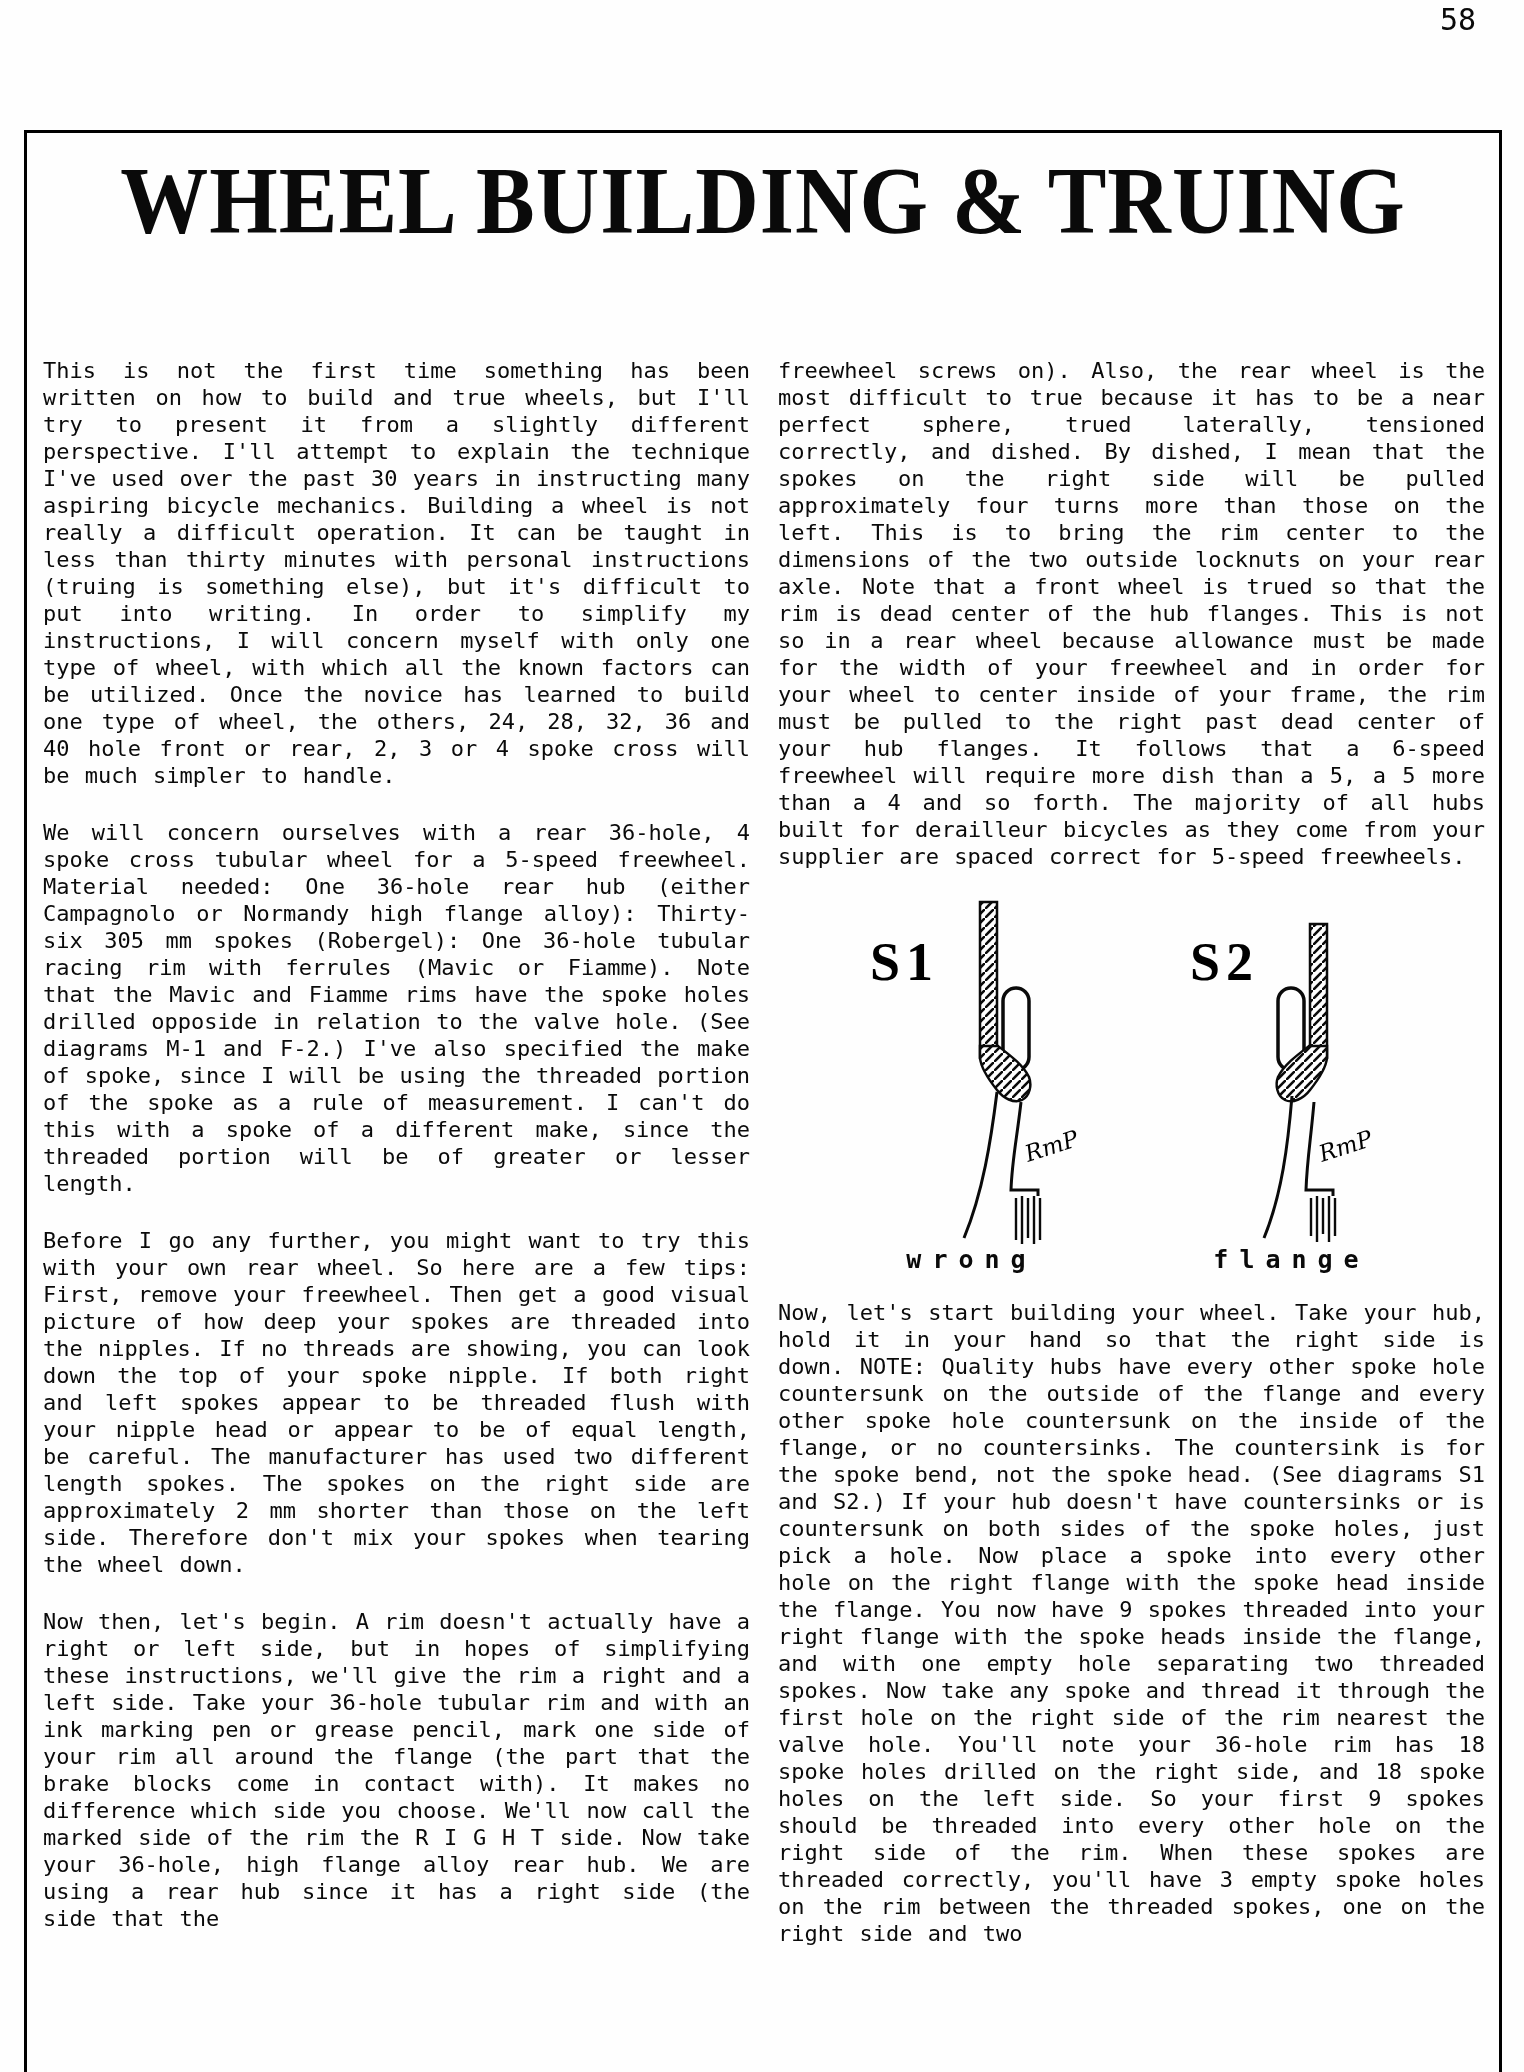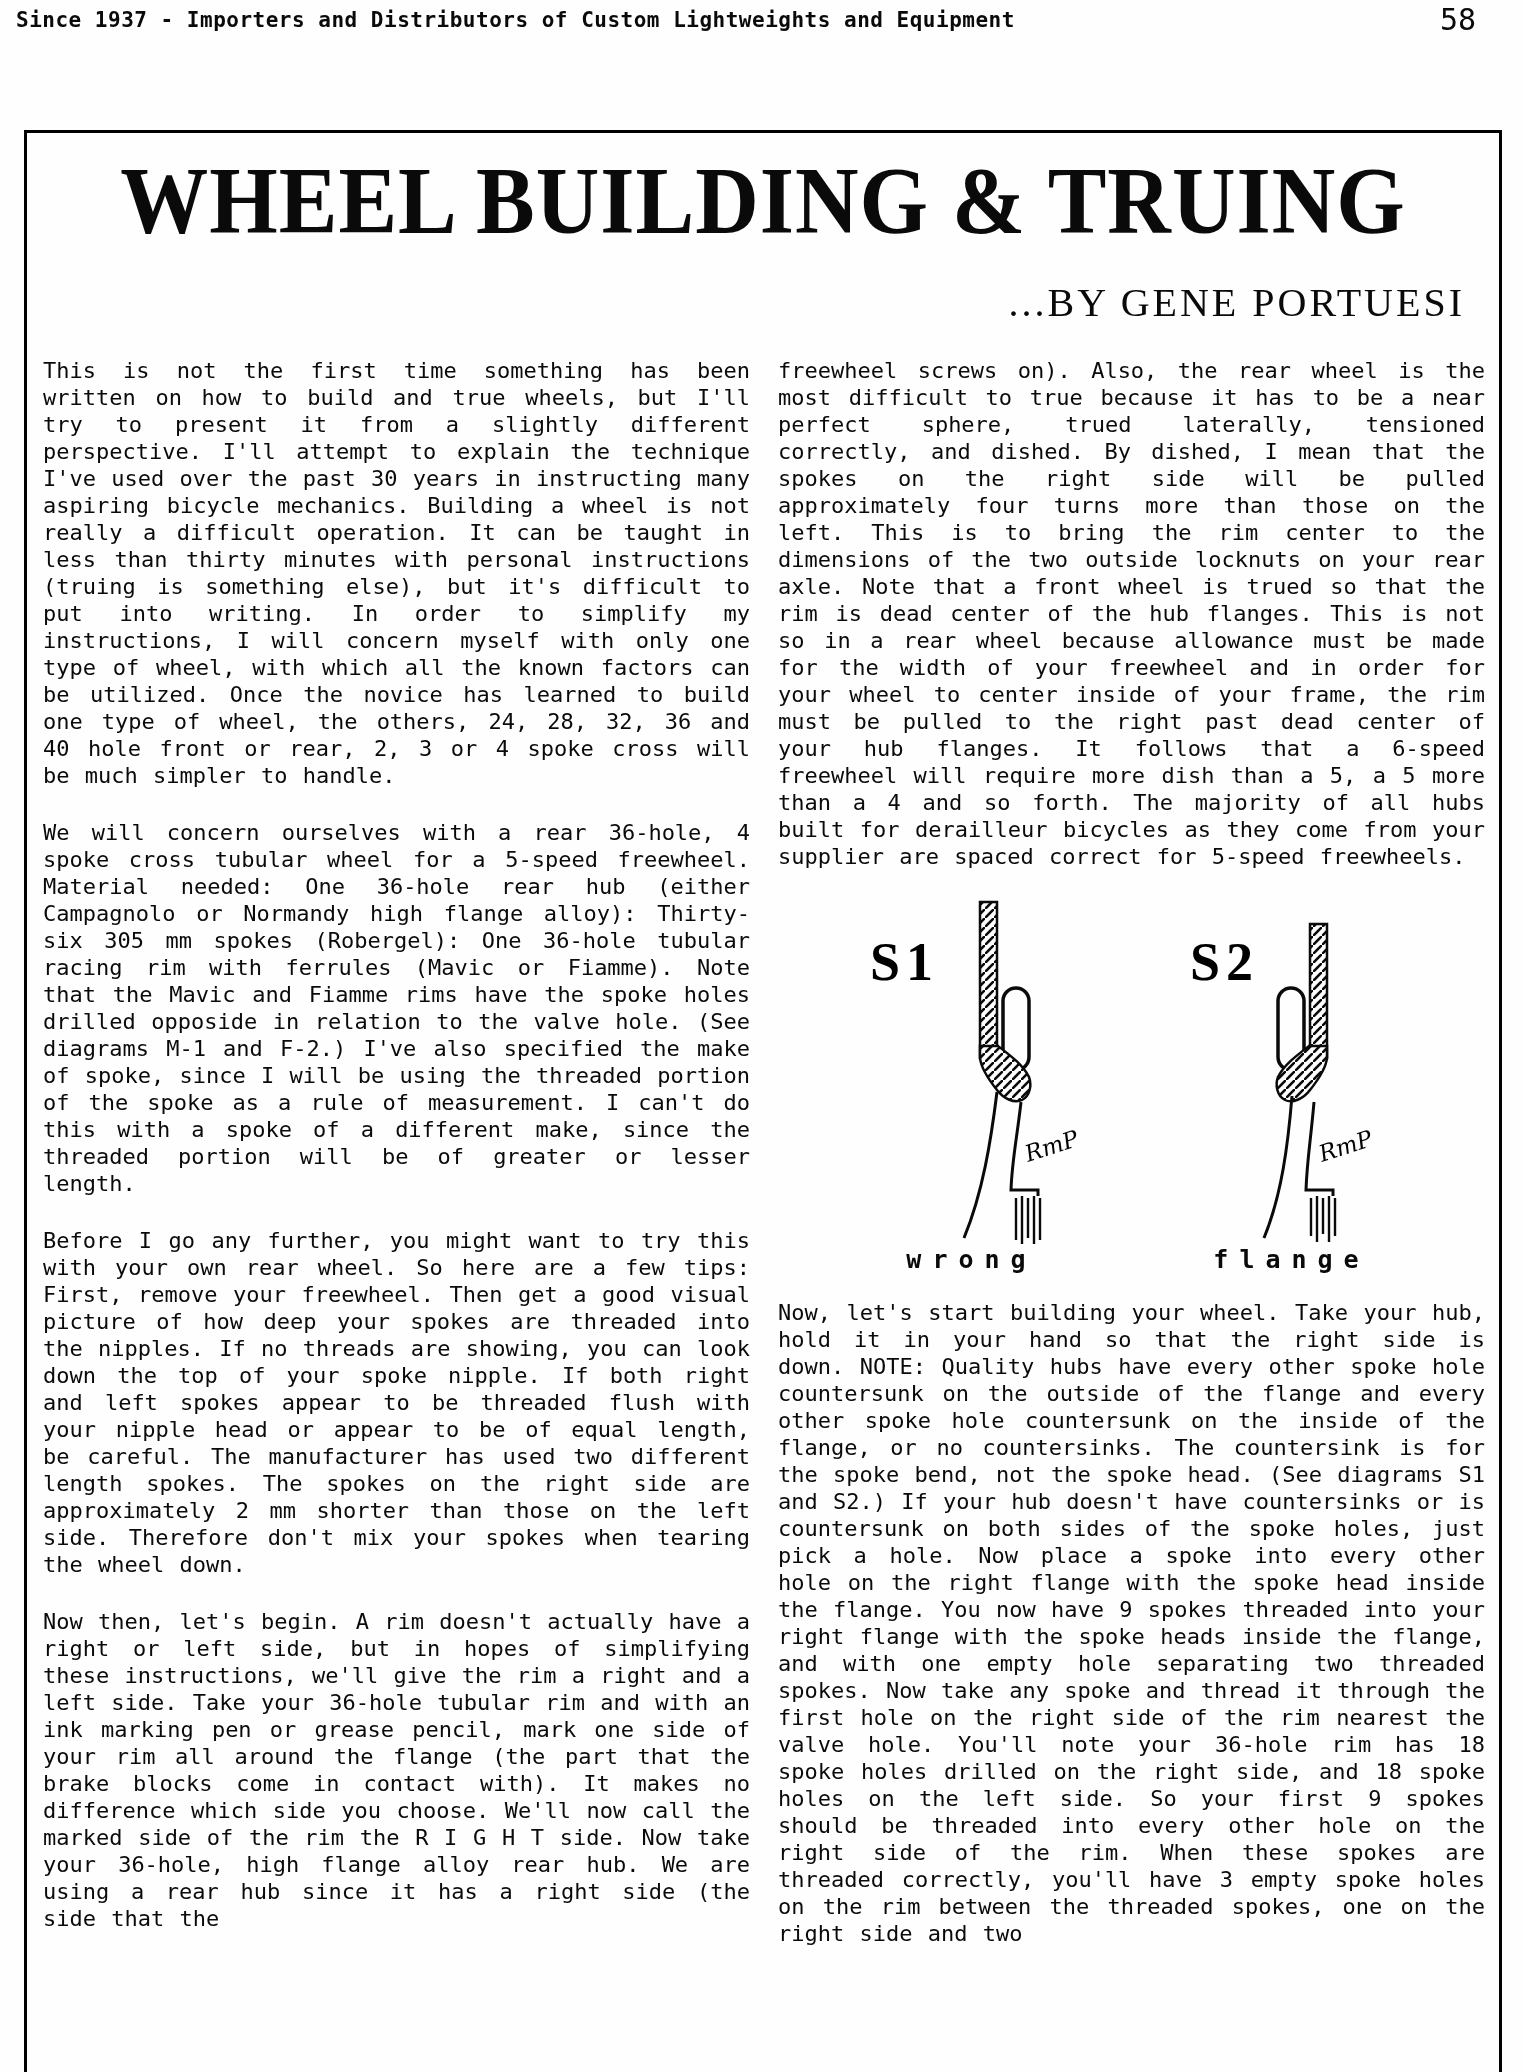"Since 1937 - Importers and" div.tagline { html: <div>Since 1937 - Importers and Distributors of Custom Lightweights and Equipment</div> -> none }
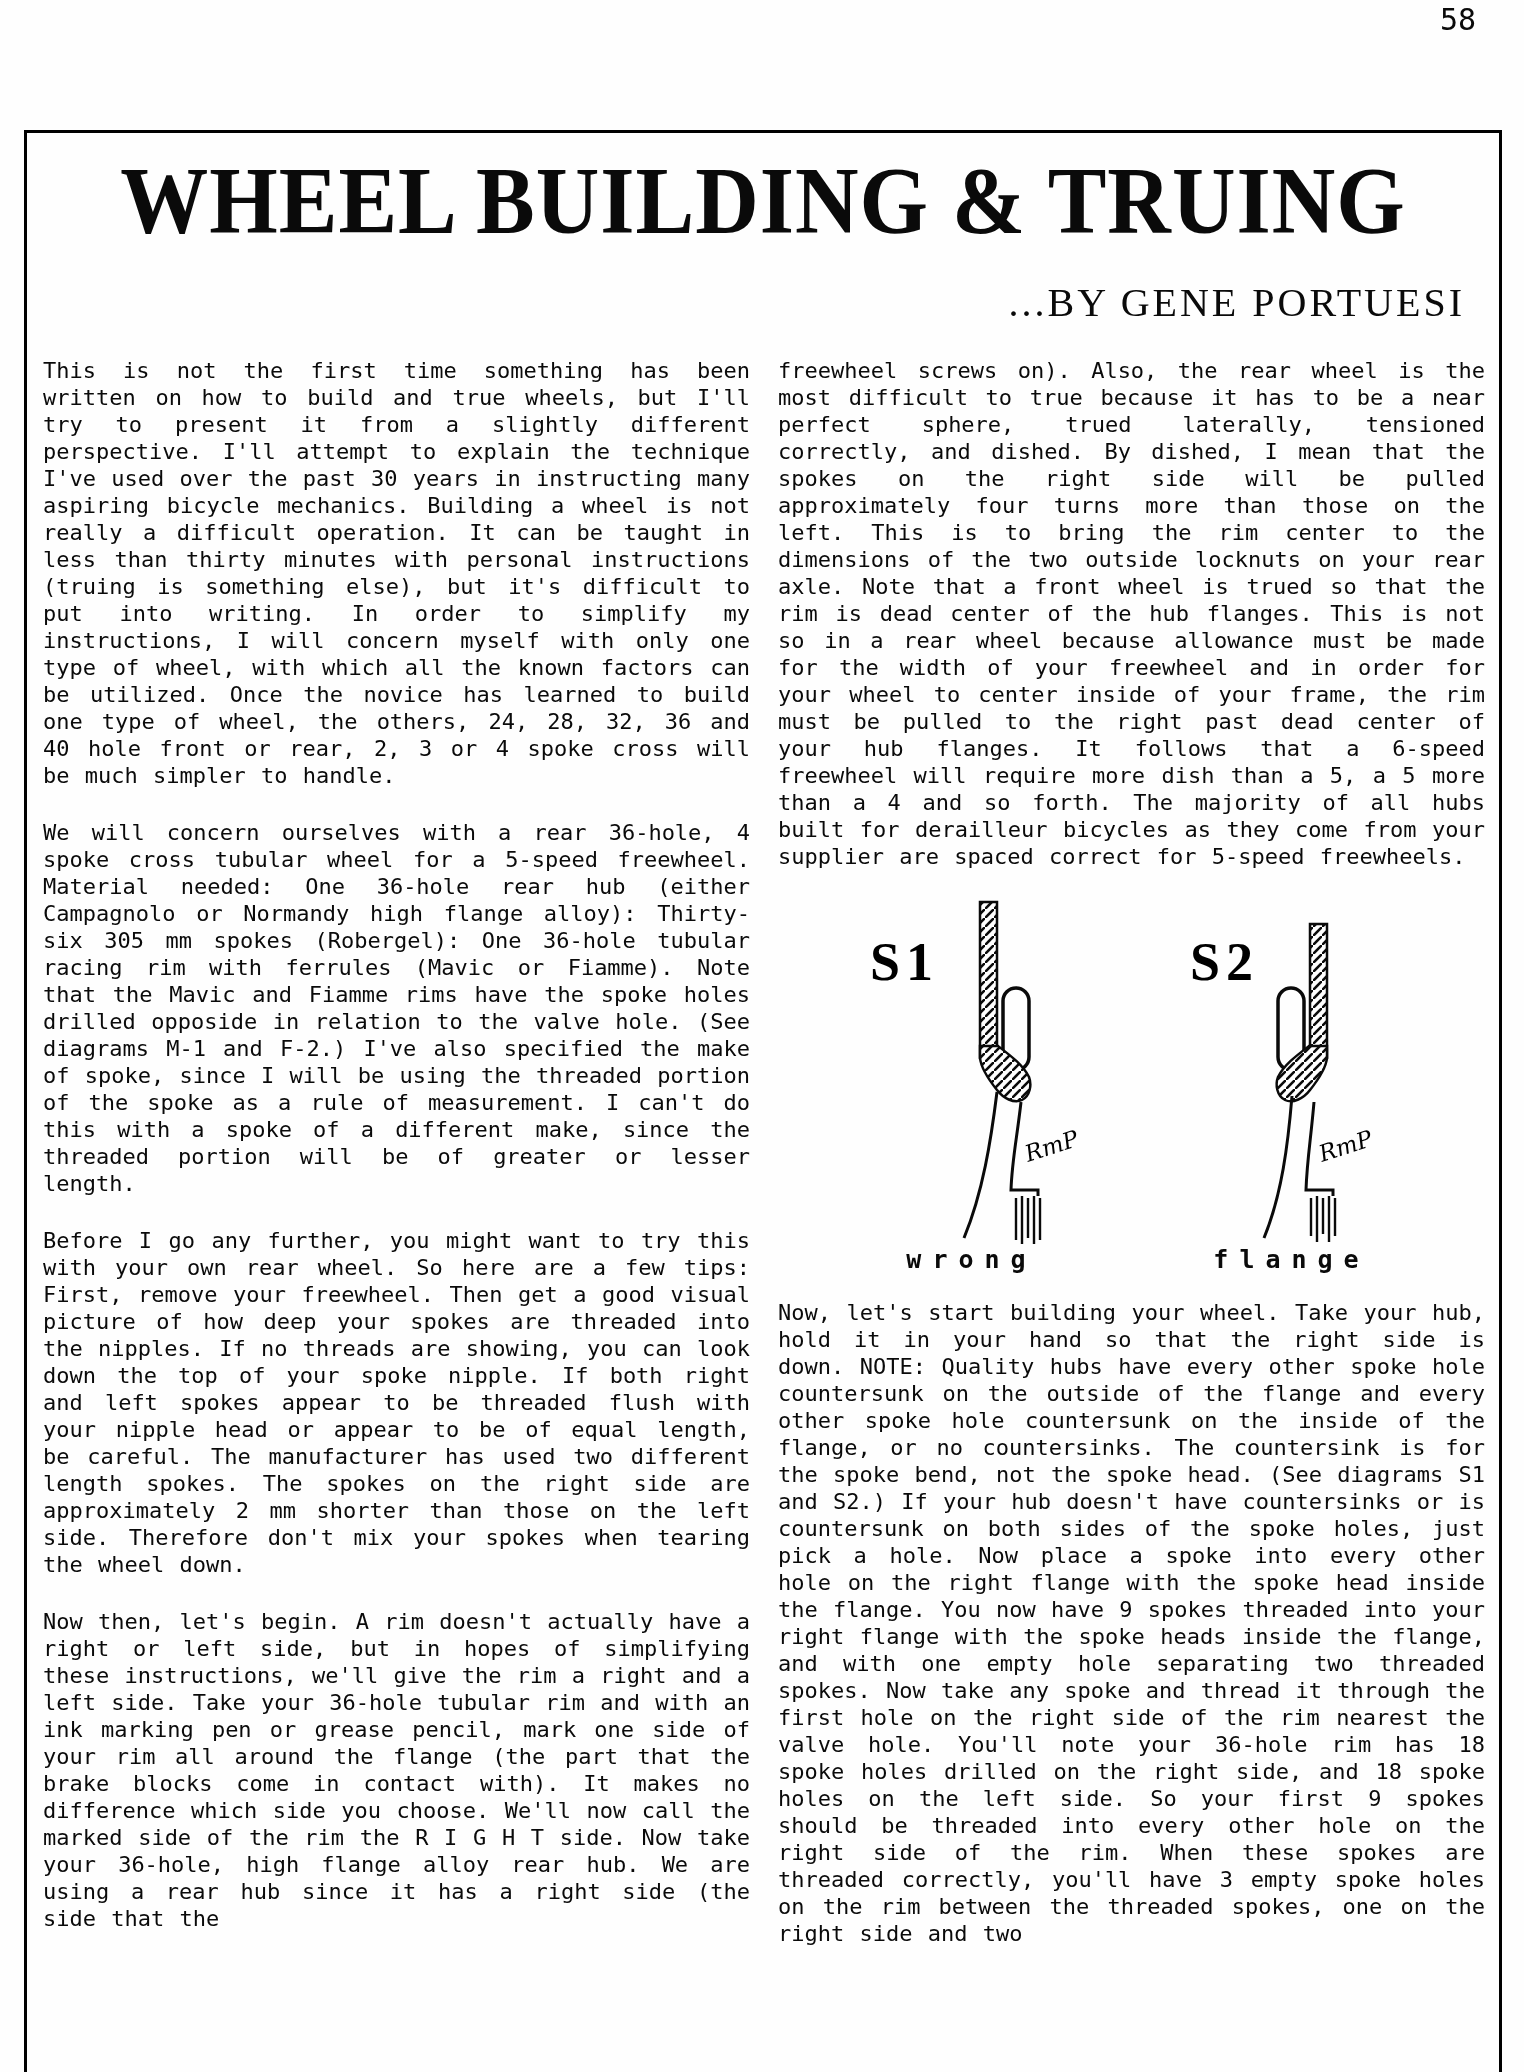"...BY GENE PORTUESI" div.byline { html: <div>...BY GENE PORTUESI</div> -> none }
